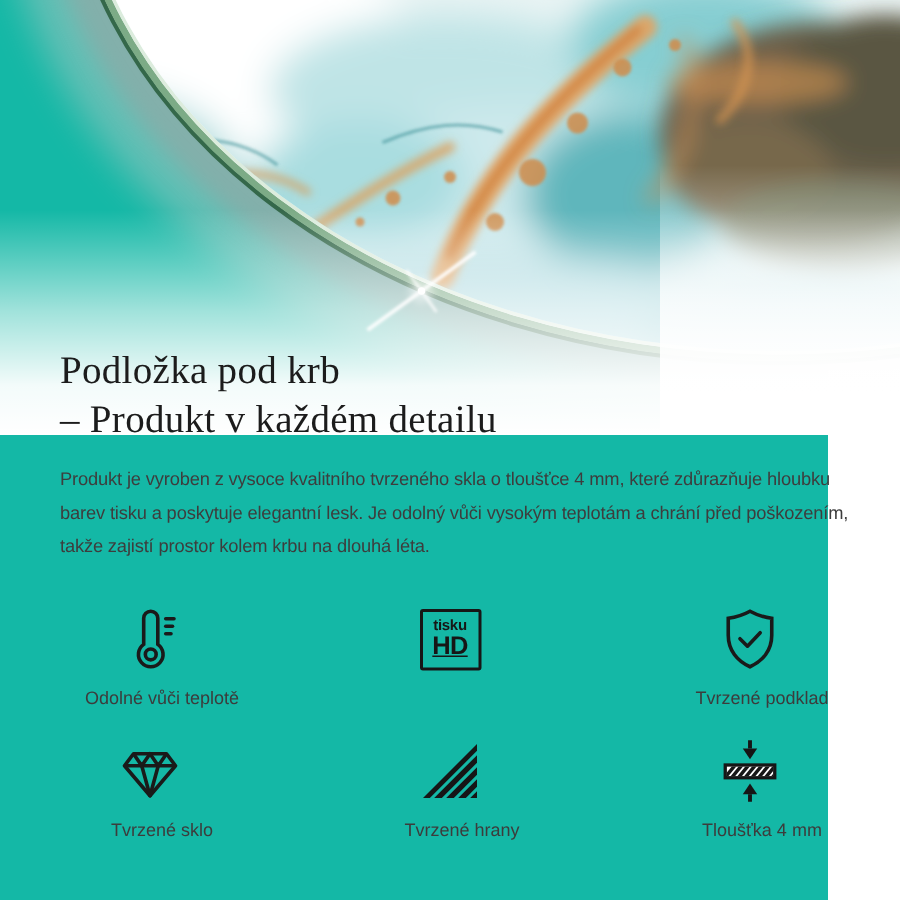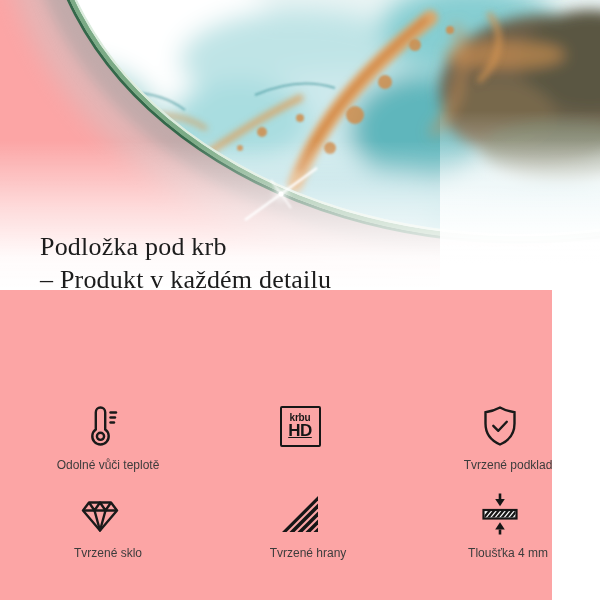"Podložka pod krb" .stage { background: #fca5a5 -> #14b8a6 }
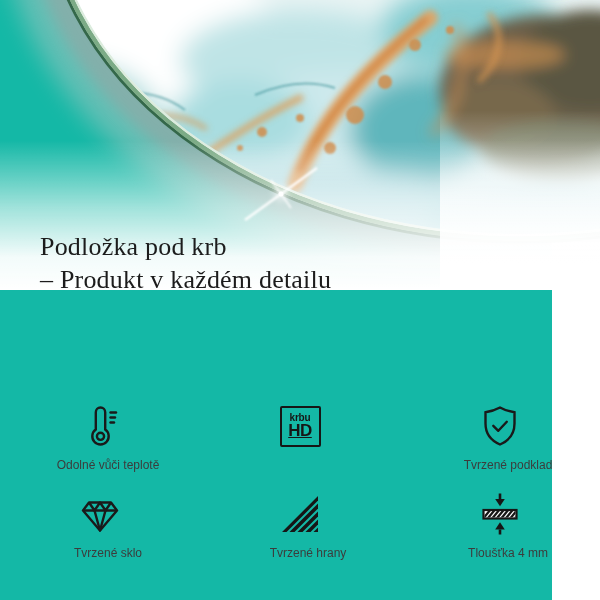"Produkt je vyroben z vysoce" p.desc { html: none -> <p>Produkt je vyroben z vysoce kvalitního tvrzeného skla o tloušťce 4 mm, které zdůrazňuje hloubku barev tisku a poskytuje elegantní lesk. Je odolný vůči vysokým teplotám a chrání před poškozením, takže zajistí prostor kolem krbu na dlouhá léta.</p> }
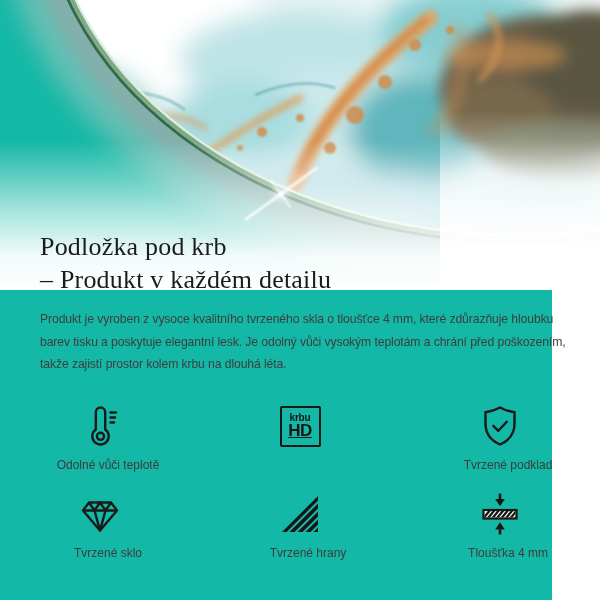"krbu" div.u { text: krbu -> tisku }
